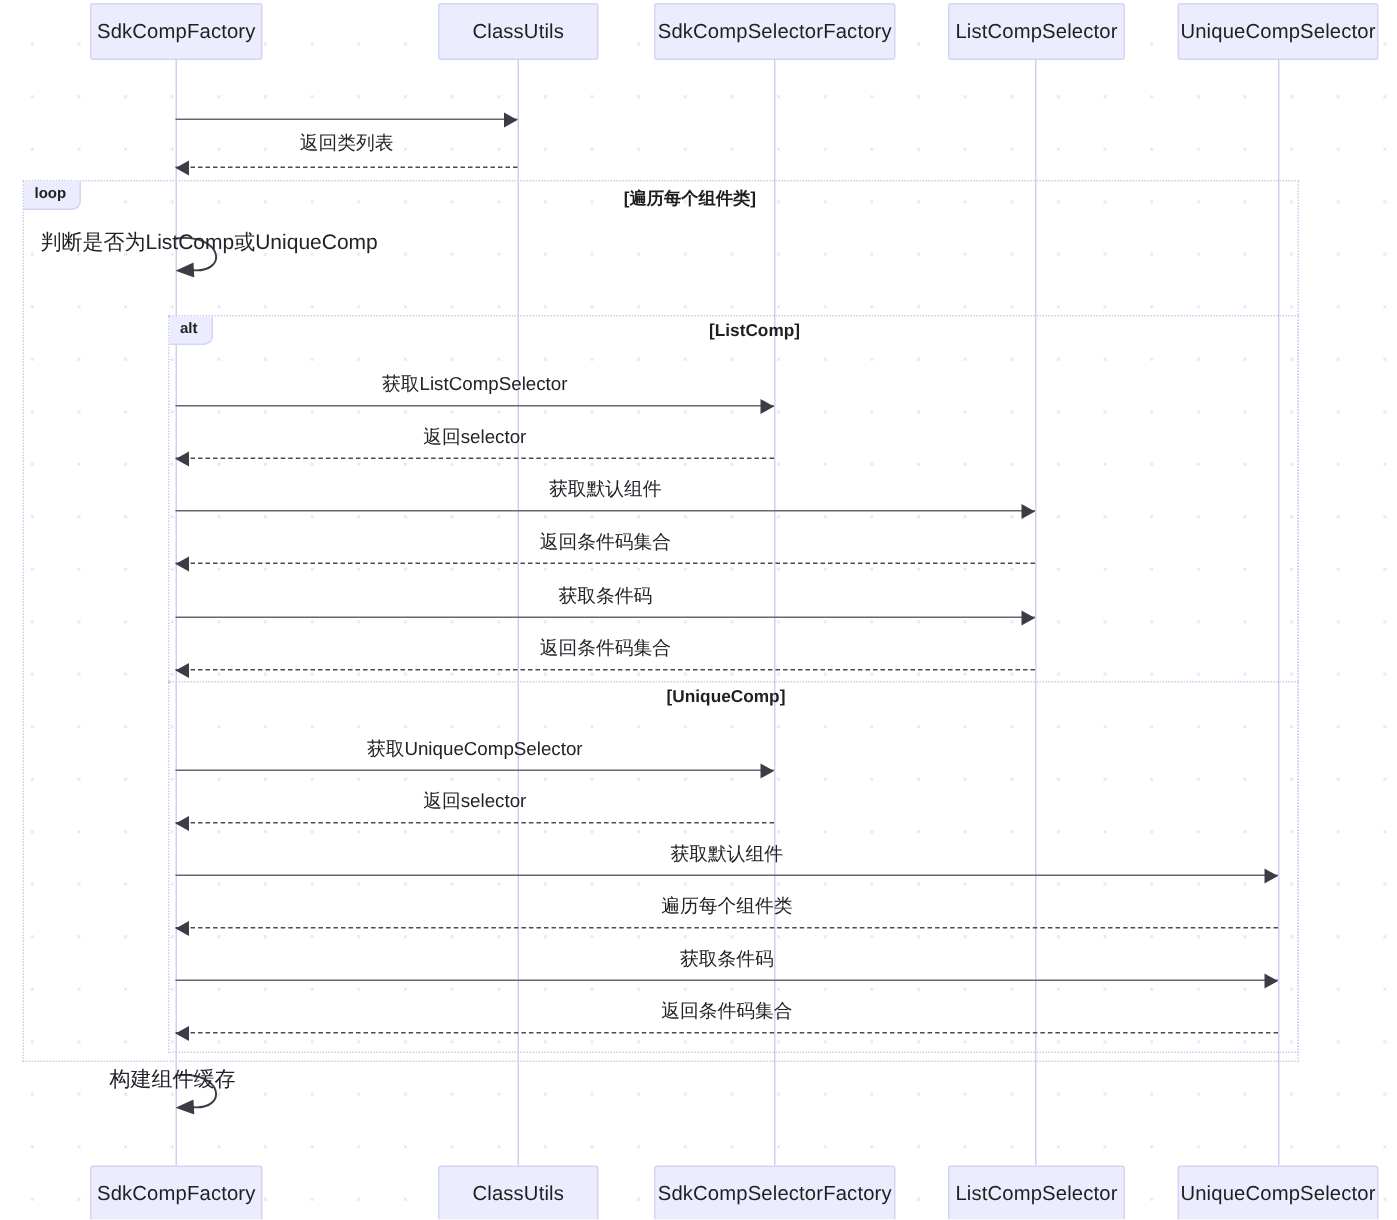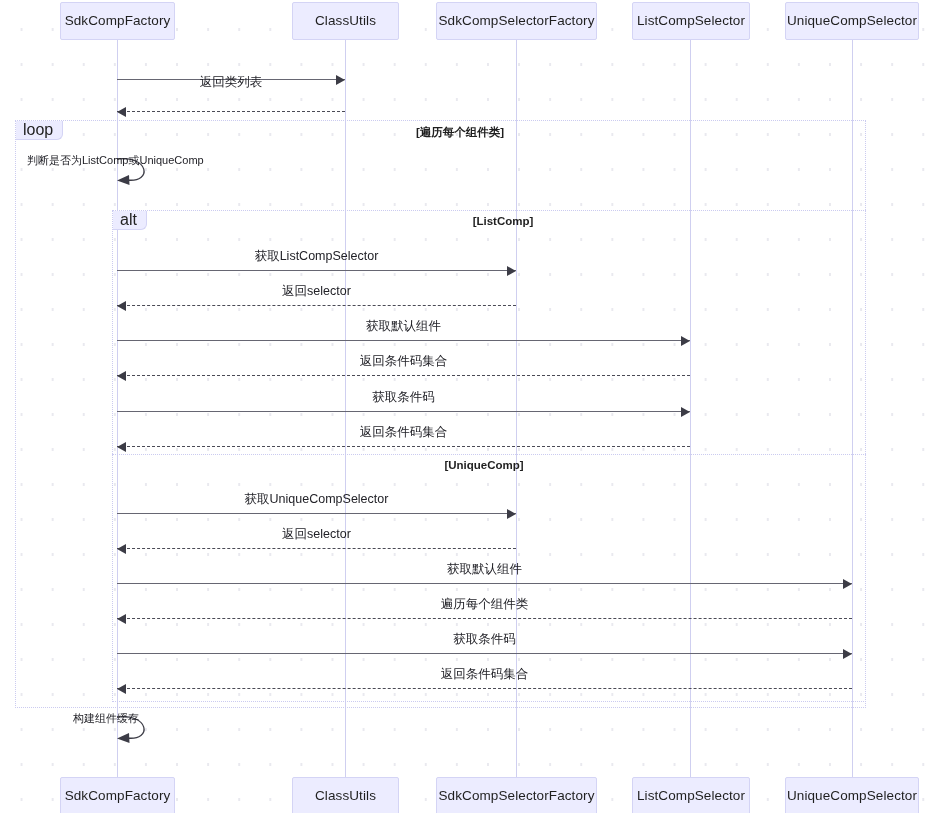"返回类列表" div.msg-label { top: 74px -> 87px }
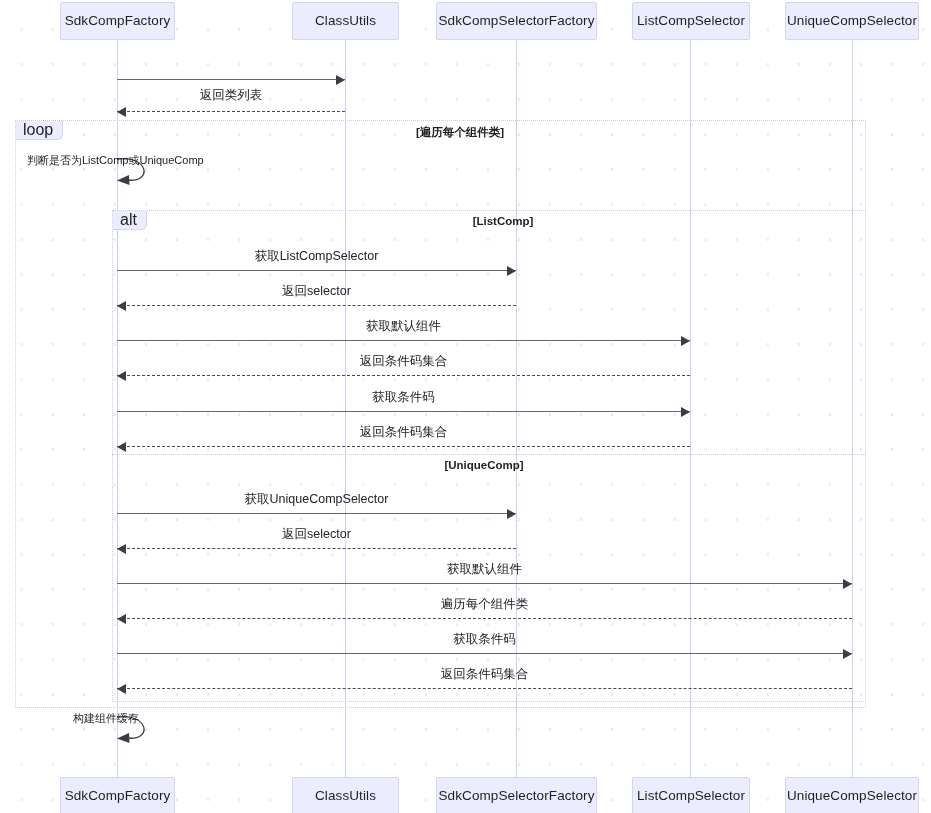"loop" .fragment-tab { font-size: 16px -> 10px; font-weight: 400 -> 700 }
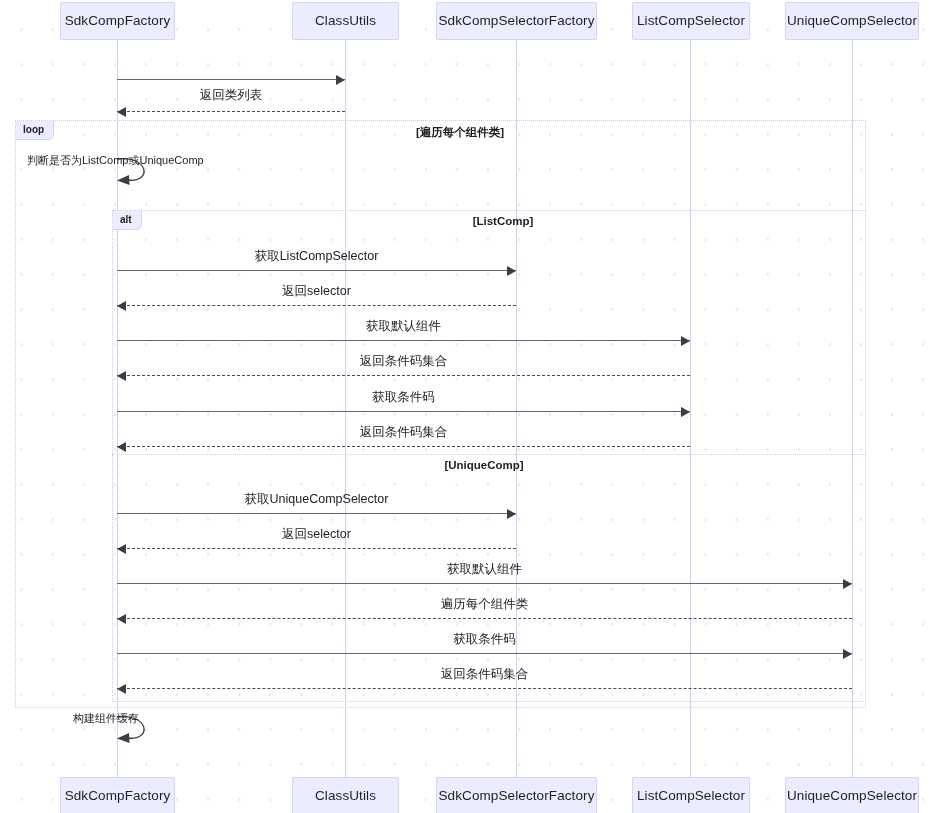"判断是否为ListComp或UniqueComp" .self-label { font-size: 11px -> 14px }
